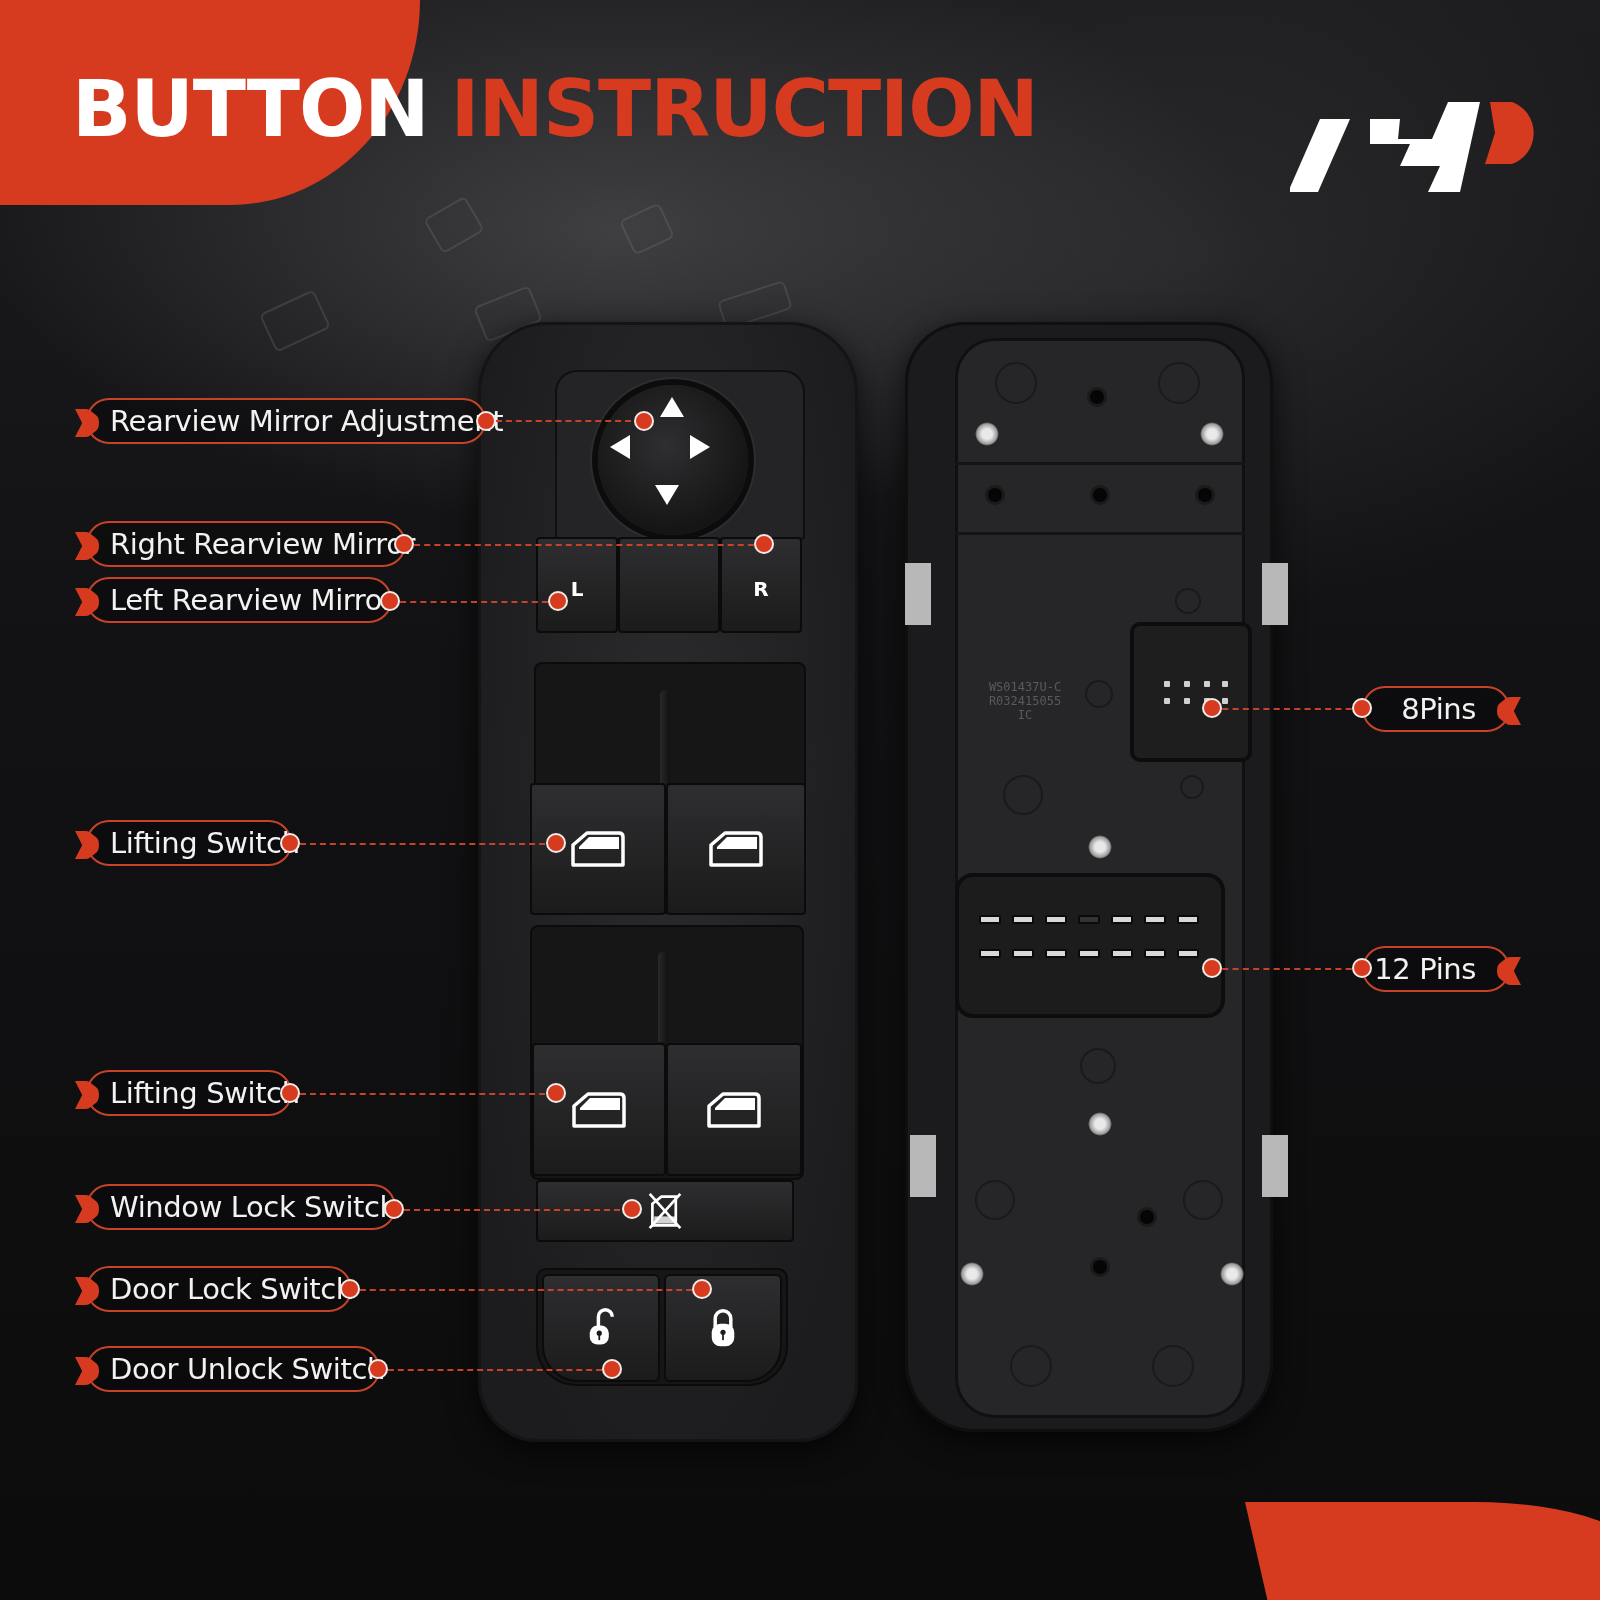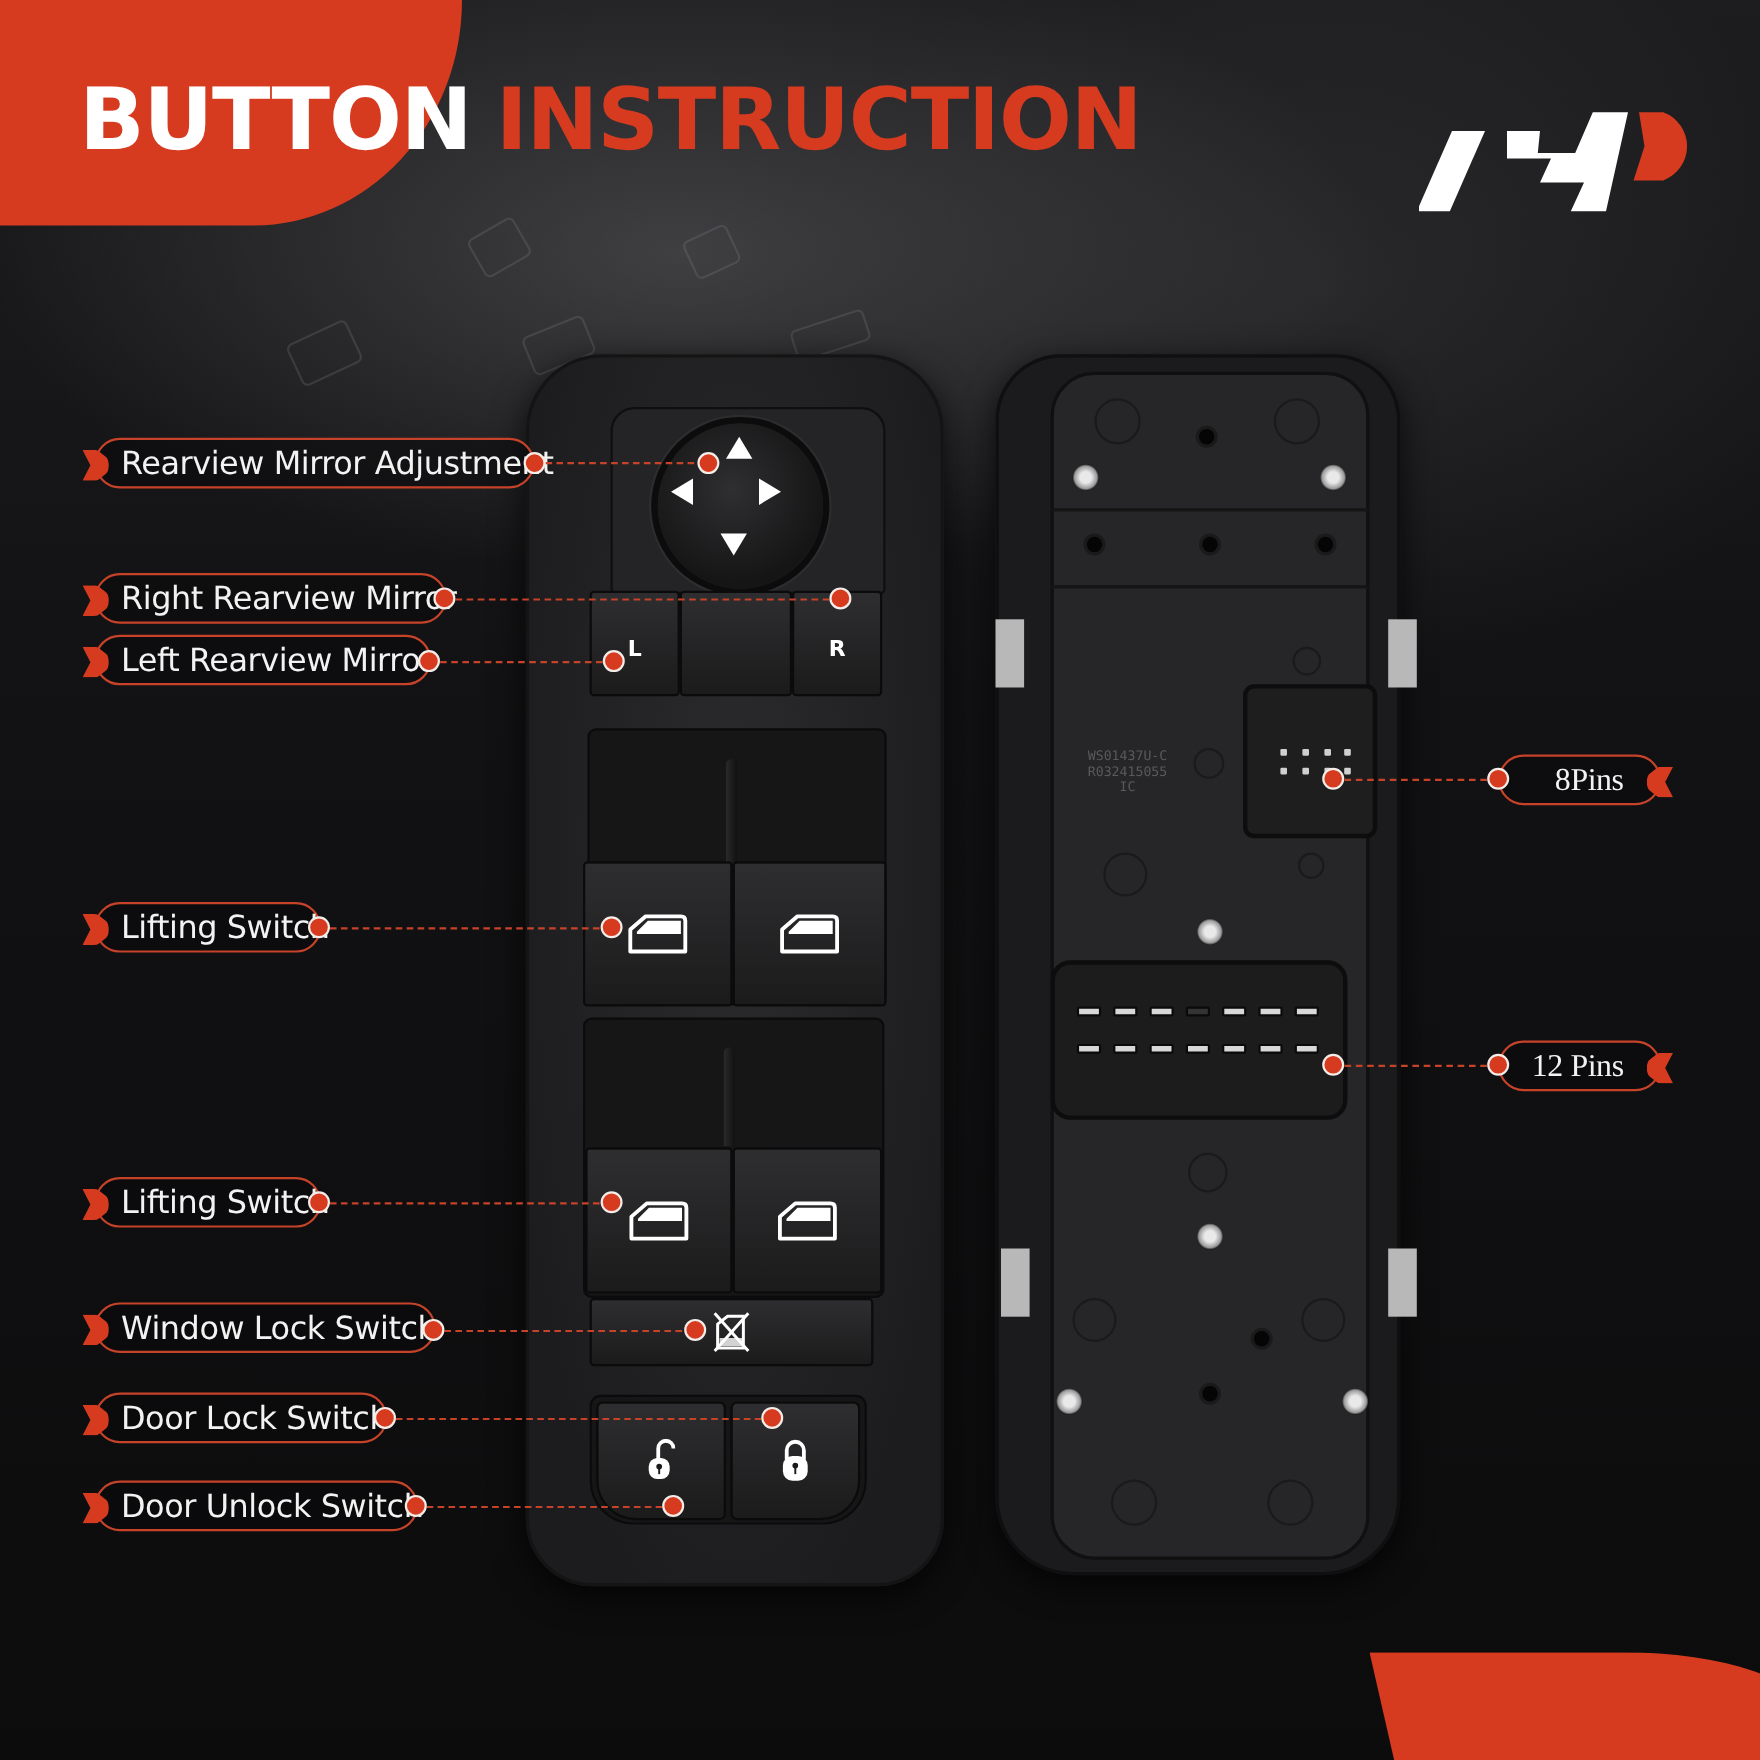"8Pins" .callout.right { font-family: Liberation Serif, serif -> none }
